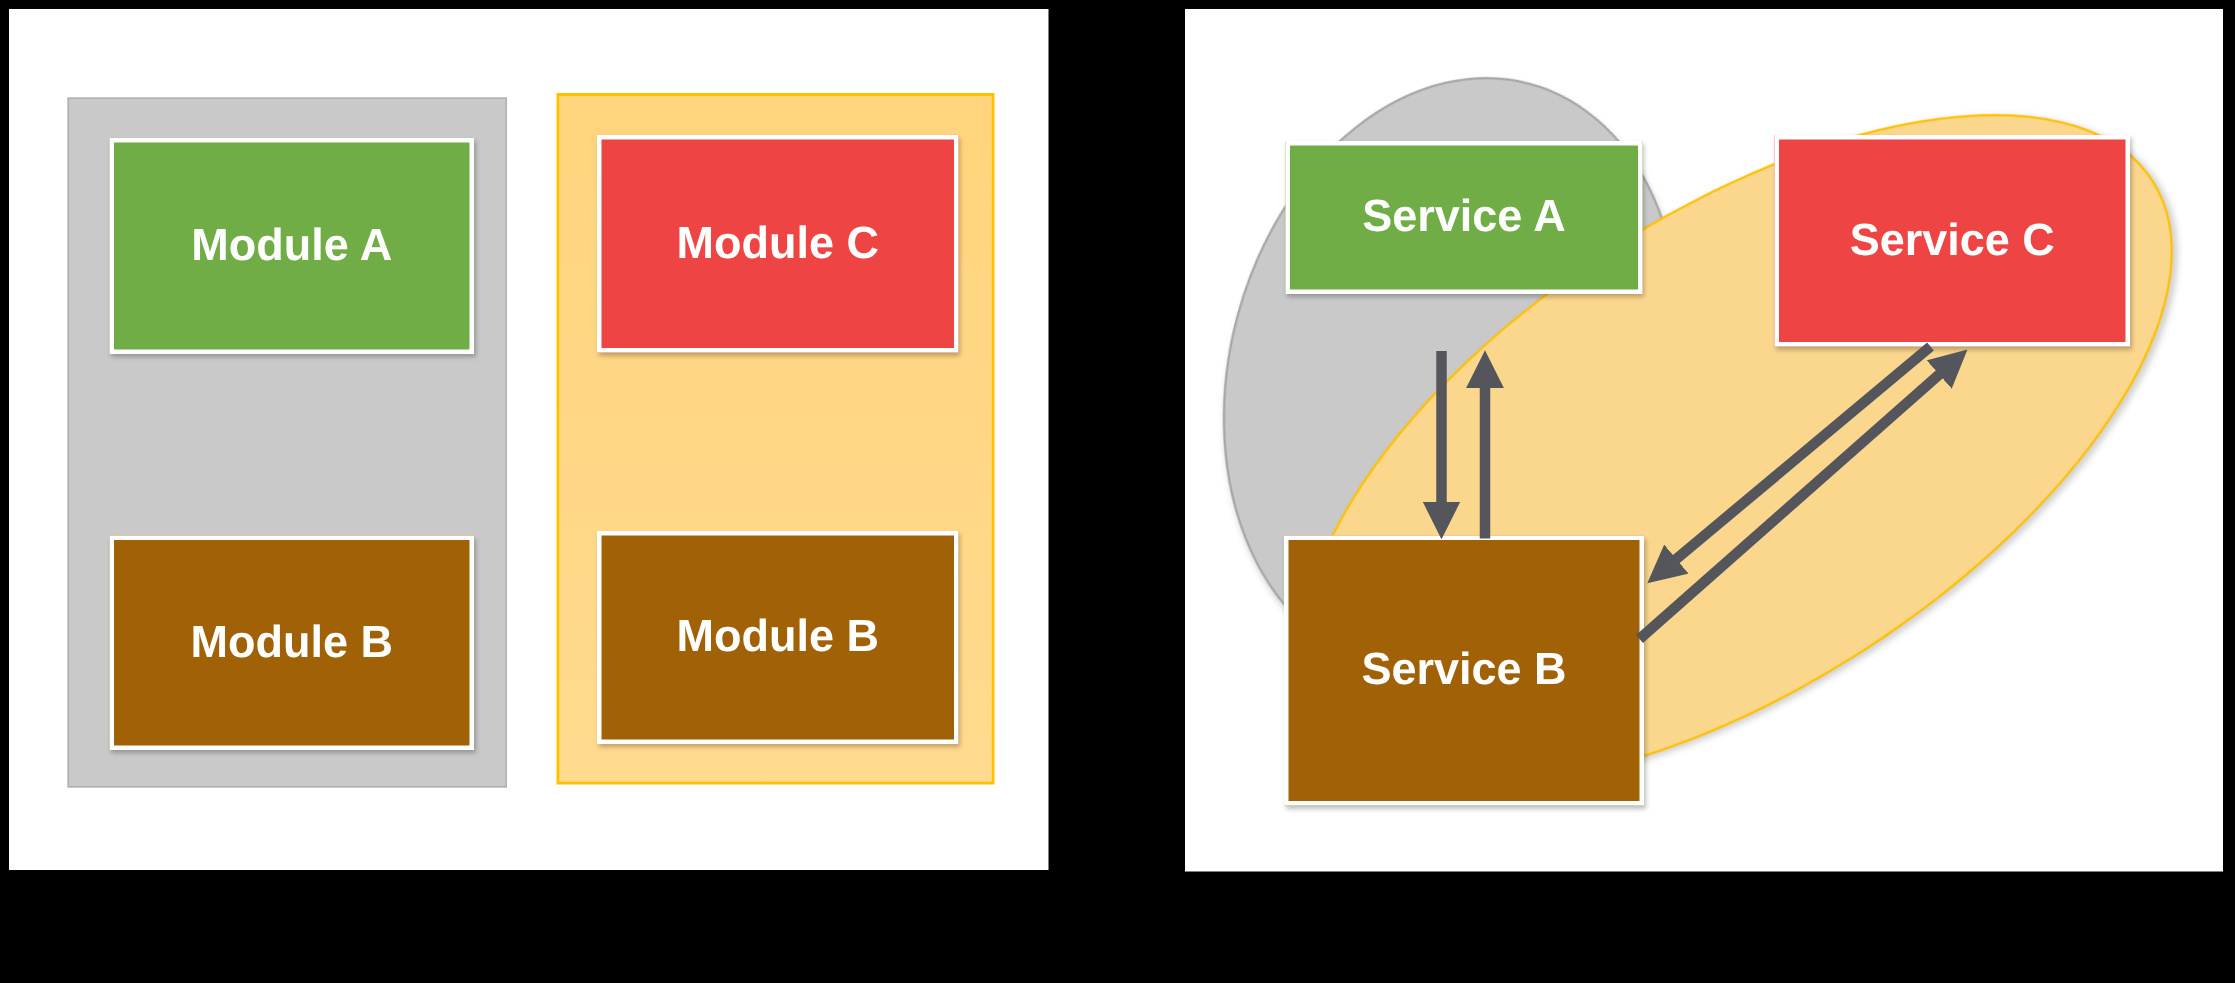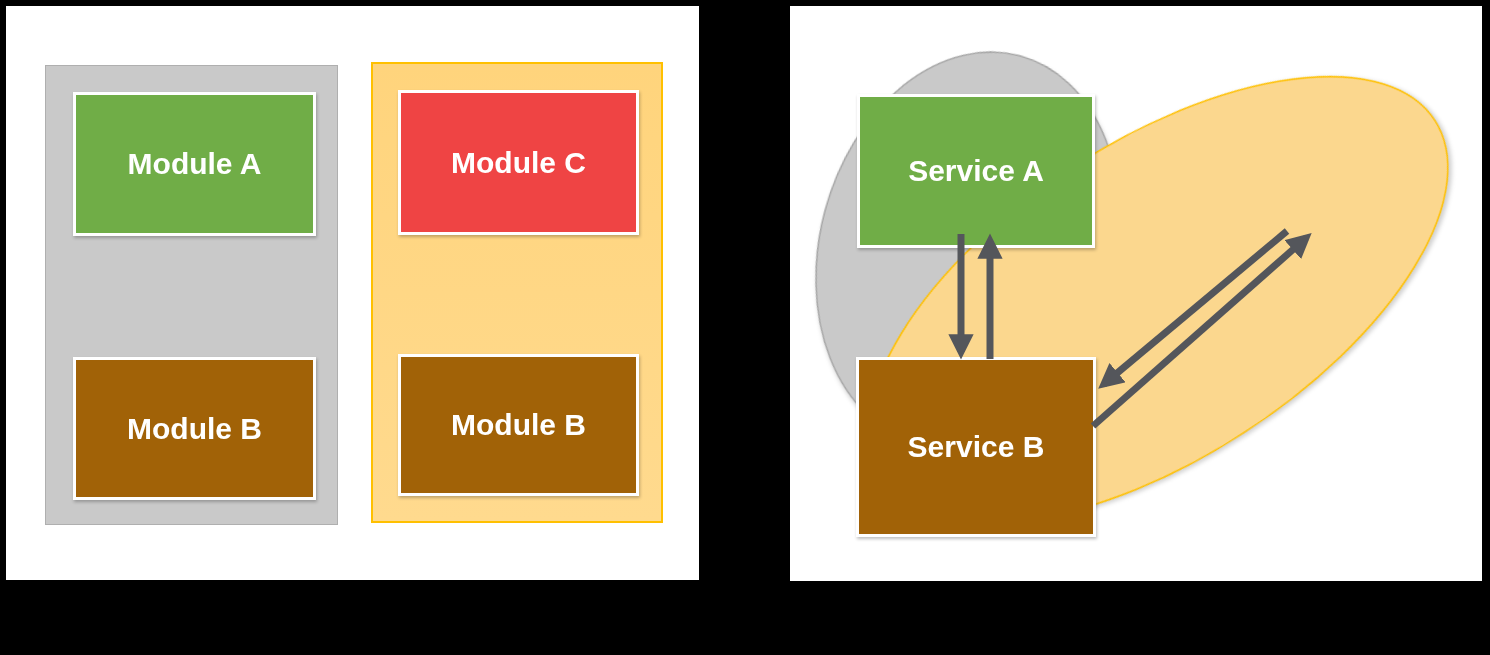"Service A" #service-a { height: 154px -> 102px }
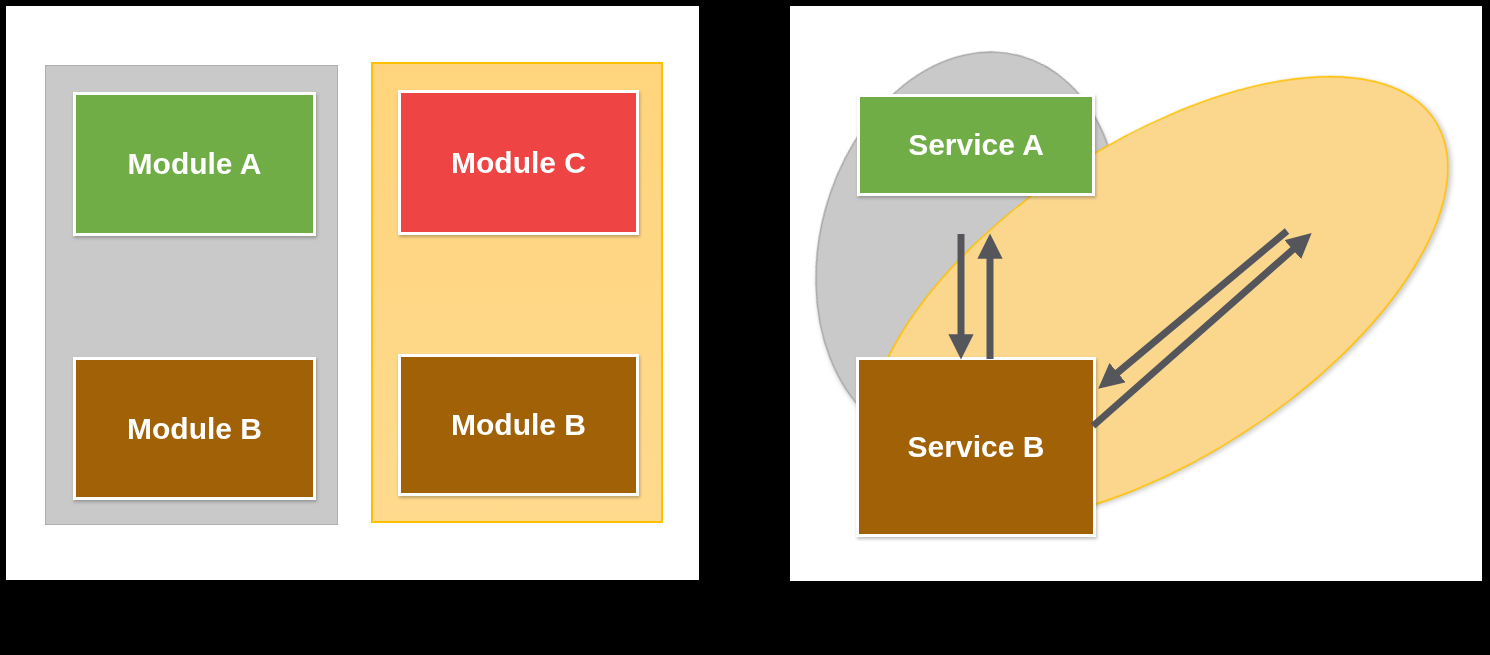"Service C" div.box { html: none -> <div> <span>Service C</span> </div> }
